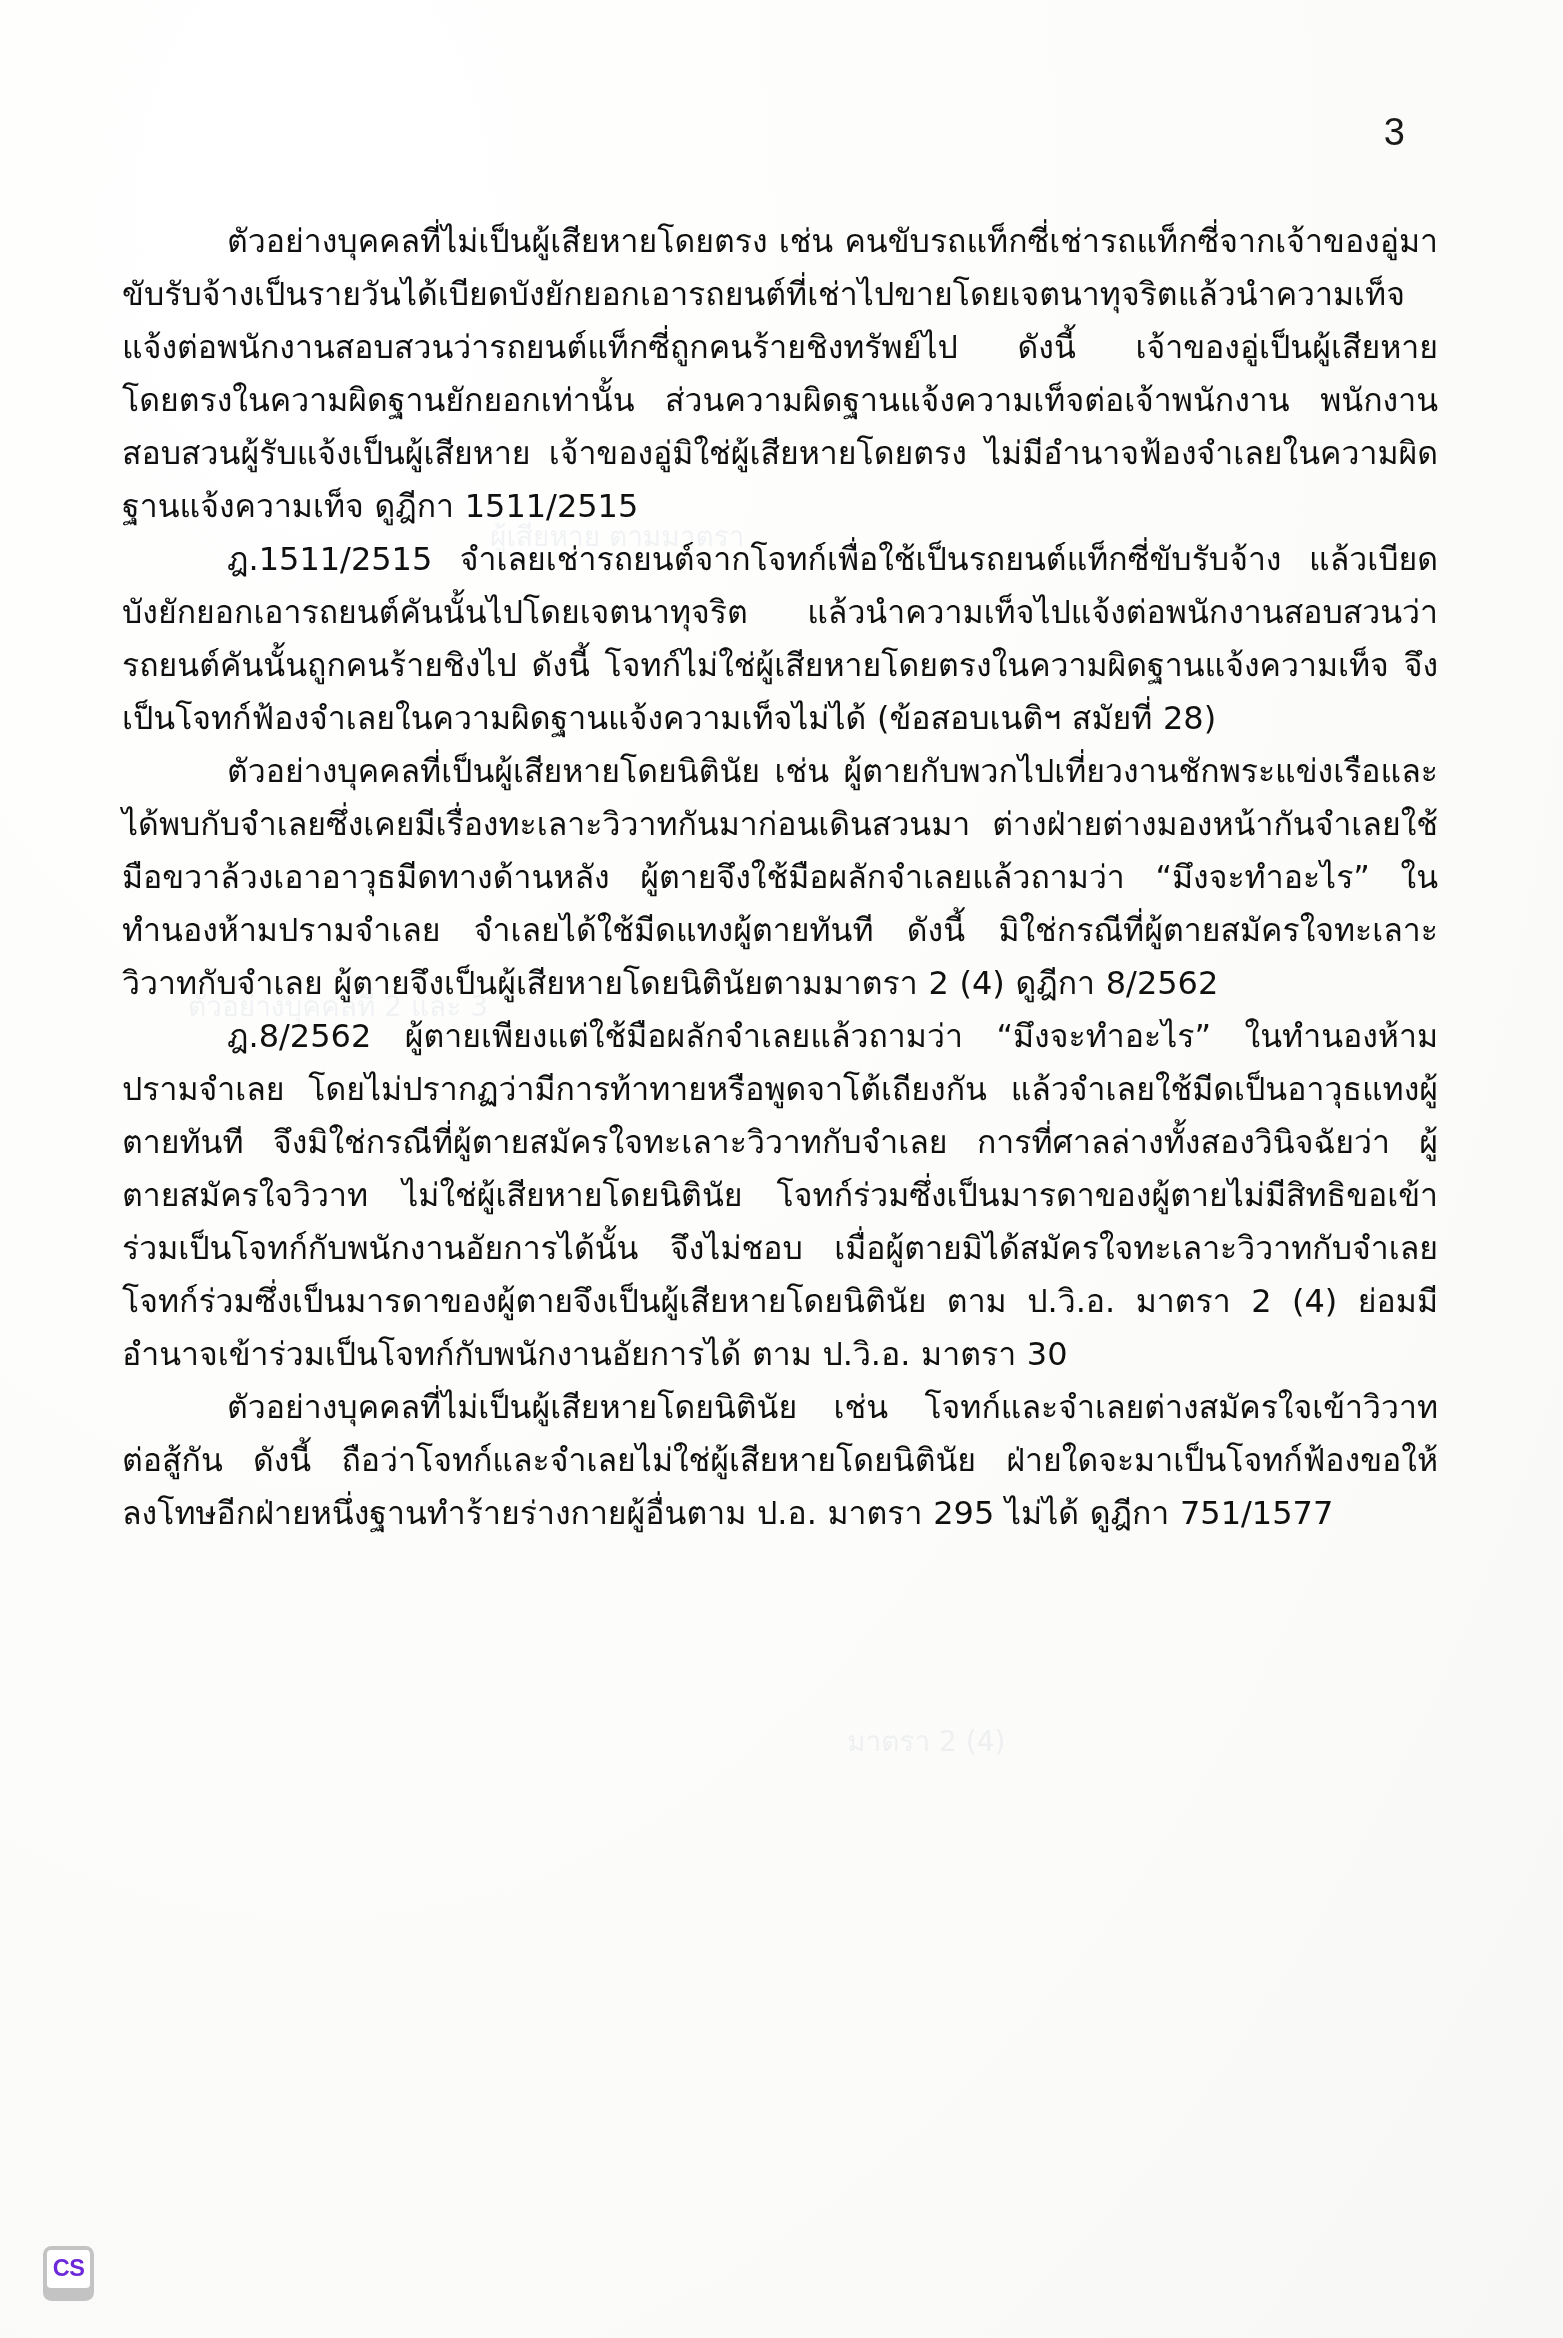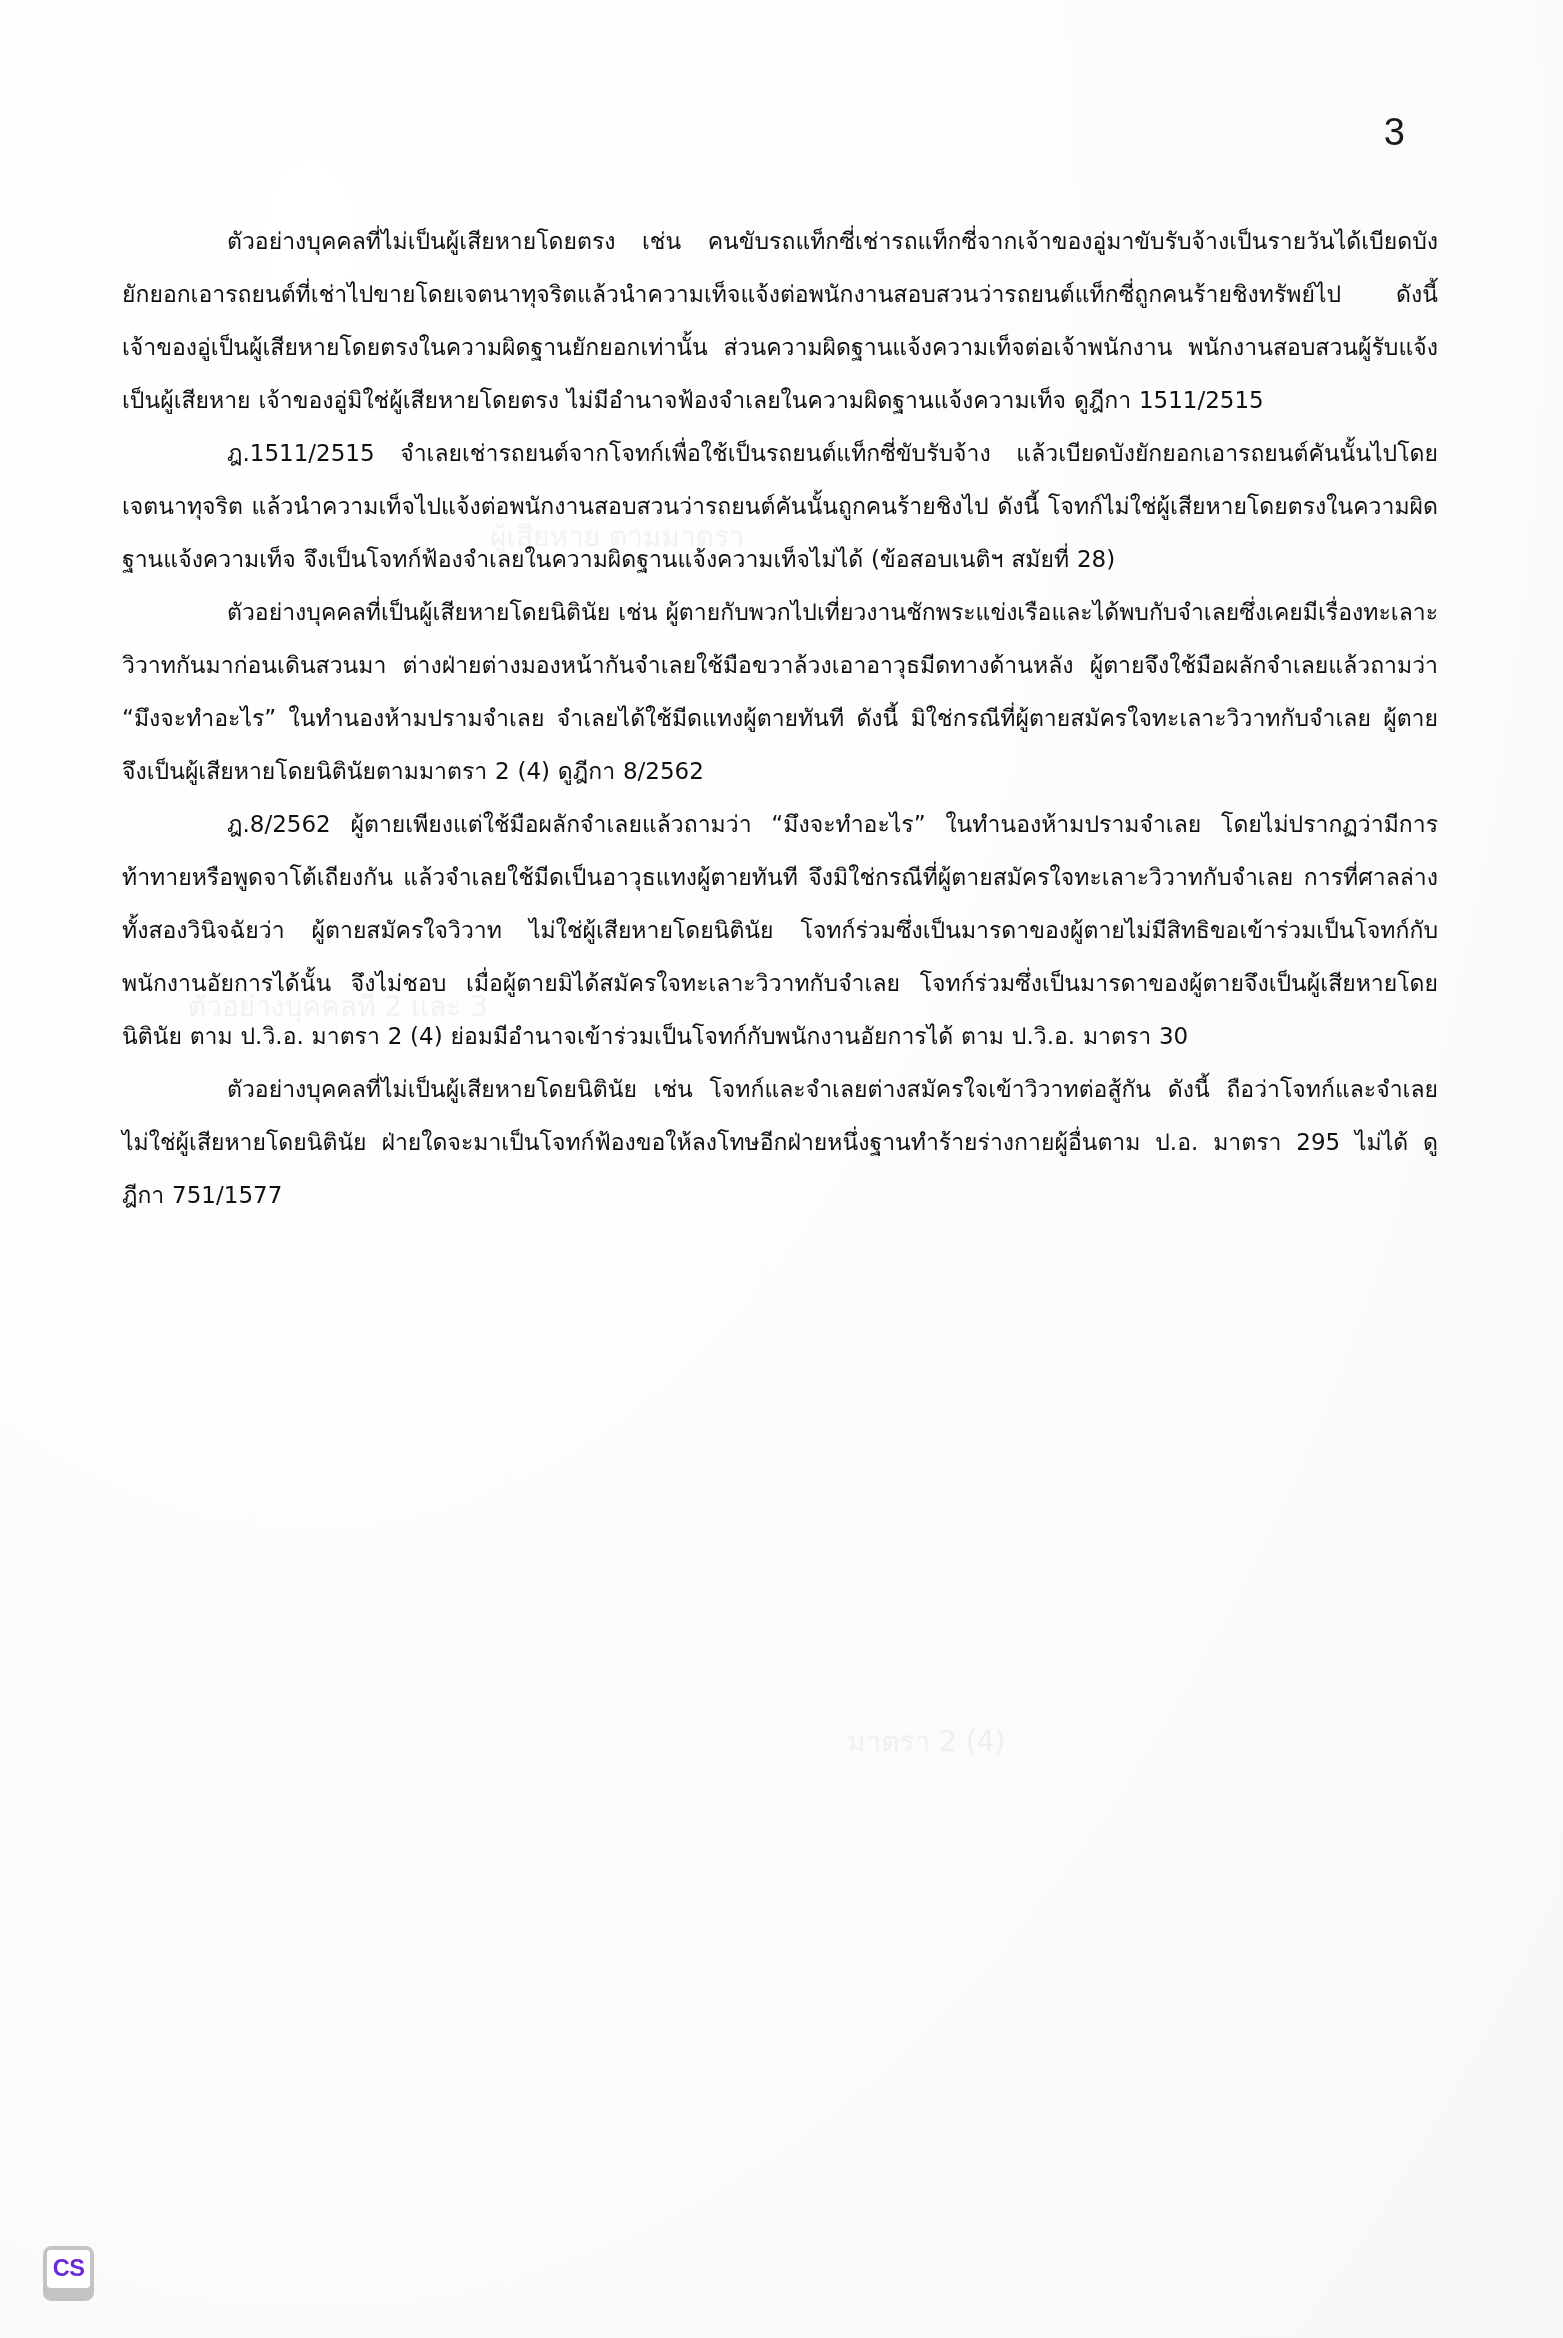"ตัวอย่างบุคคลที่ไม่เป็นผู้เสียหายโดยตรง" .body-text { font-size: 23px -> 32px }
